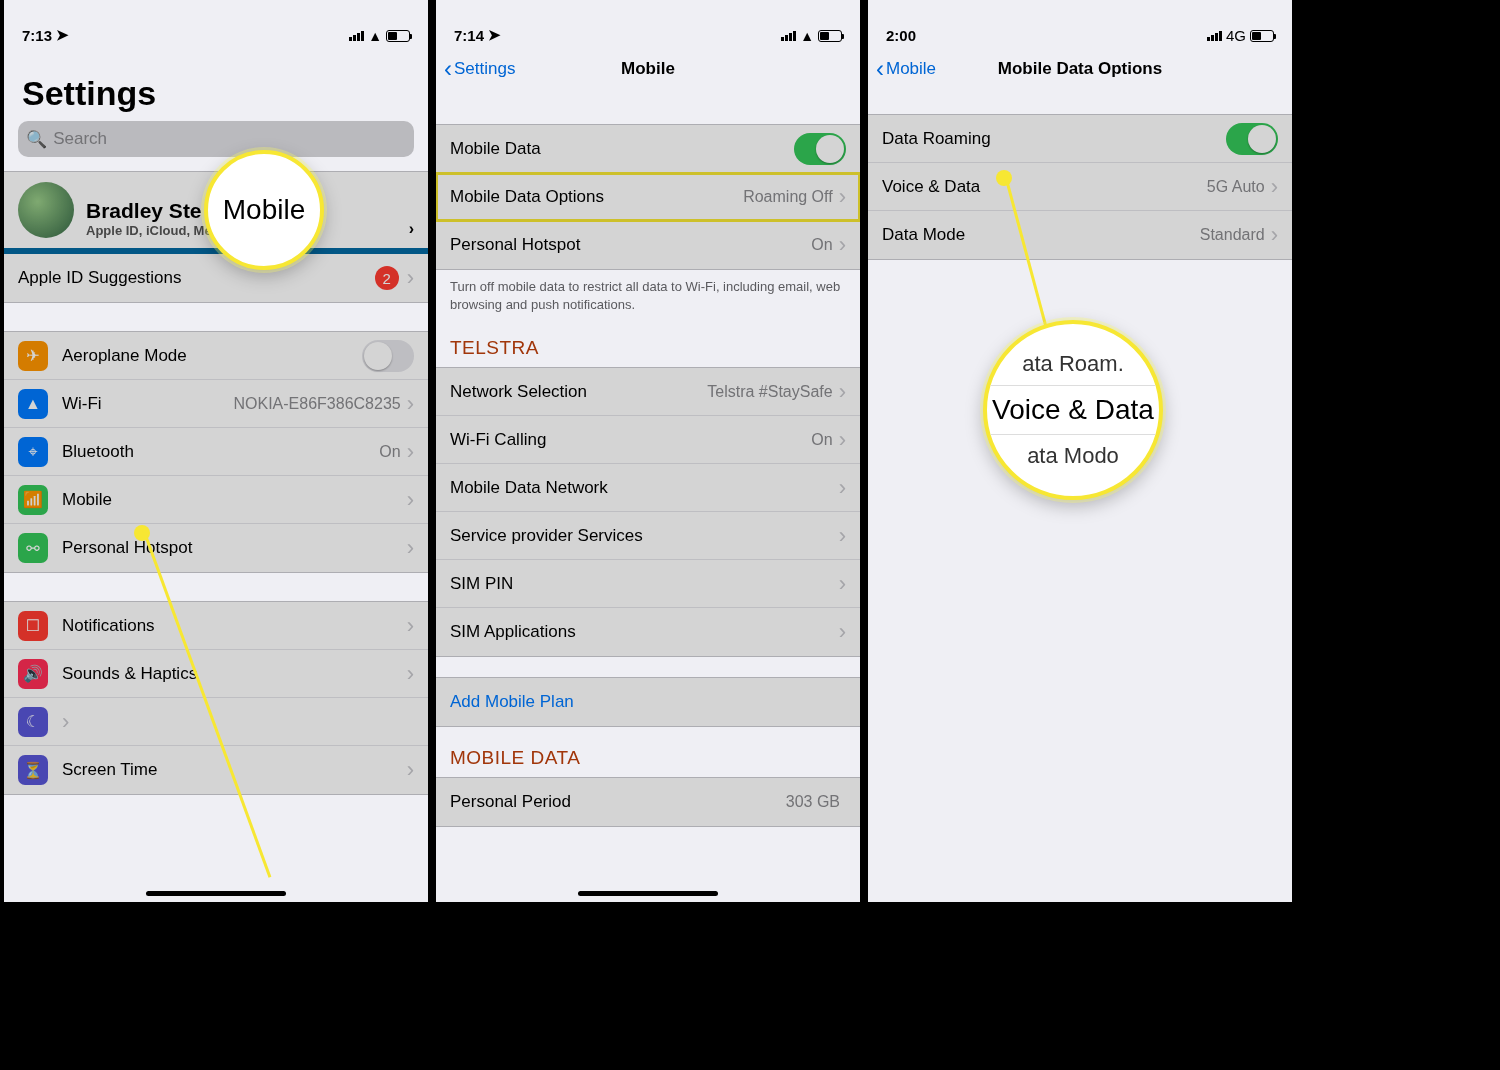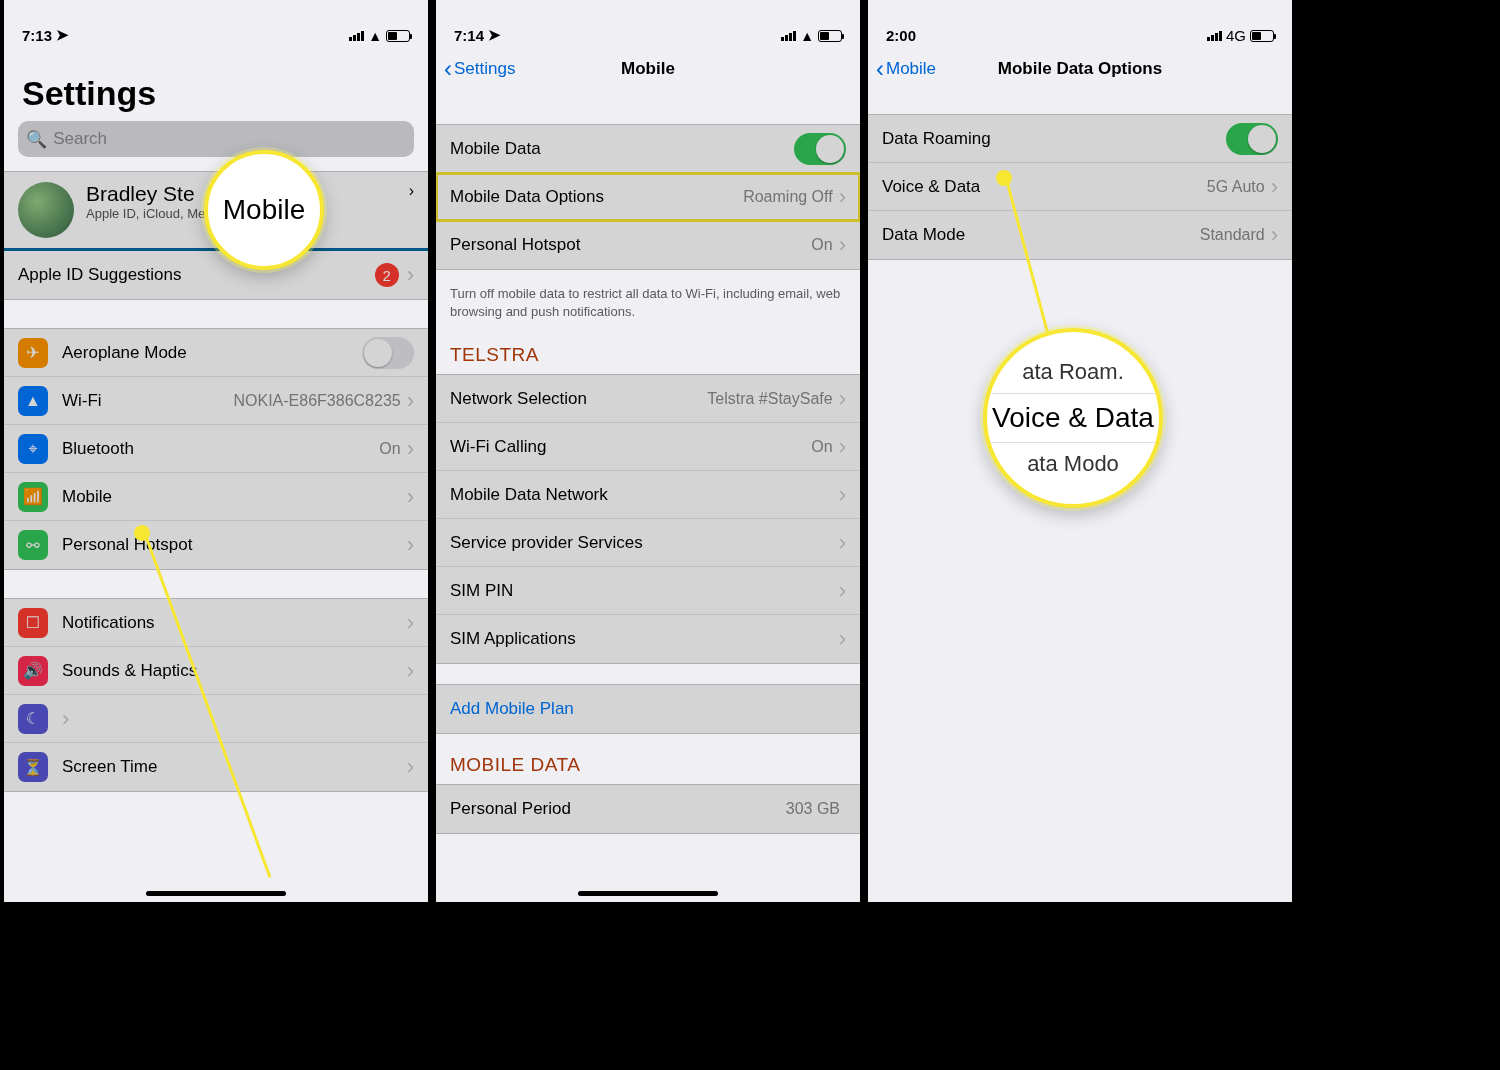"Bradley Ste" .profile-row { align-items: flex-start -> flex-end; border-bottom: 3px solid #0369a1 -> 6px solid #0369a1; font-weight: none -> bold }
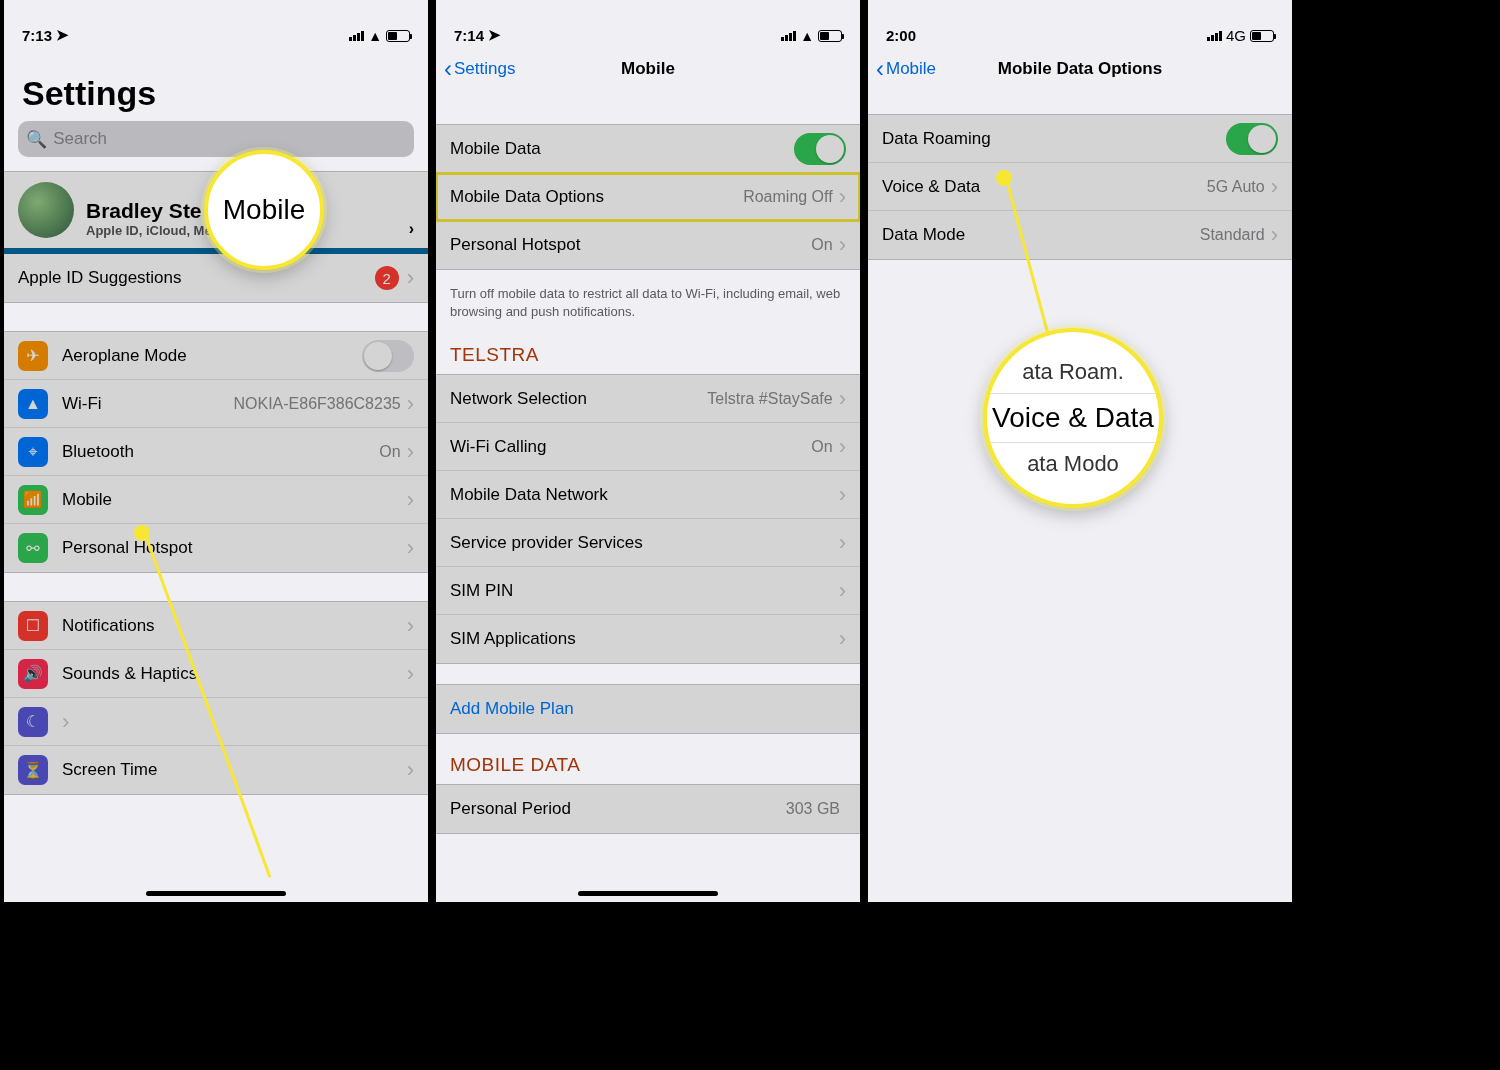"Turn off mobile data to" .section-footer { margin-top: 7px -> none }
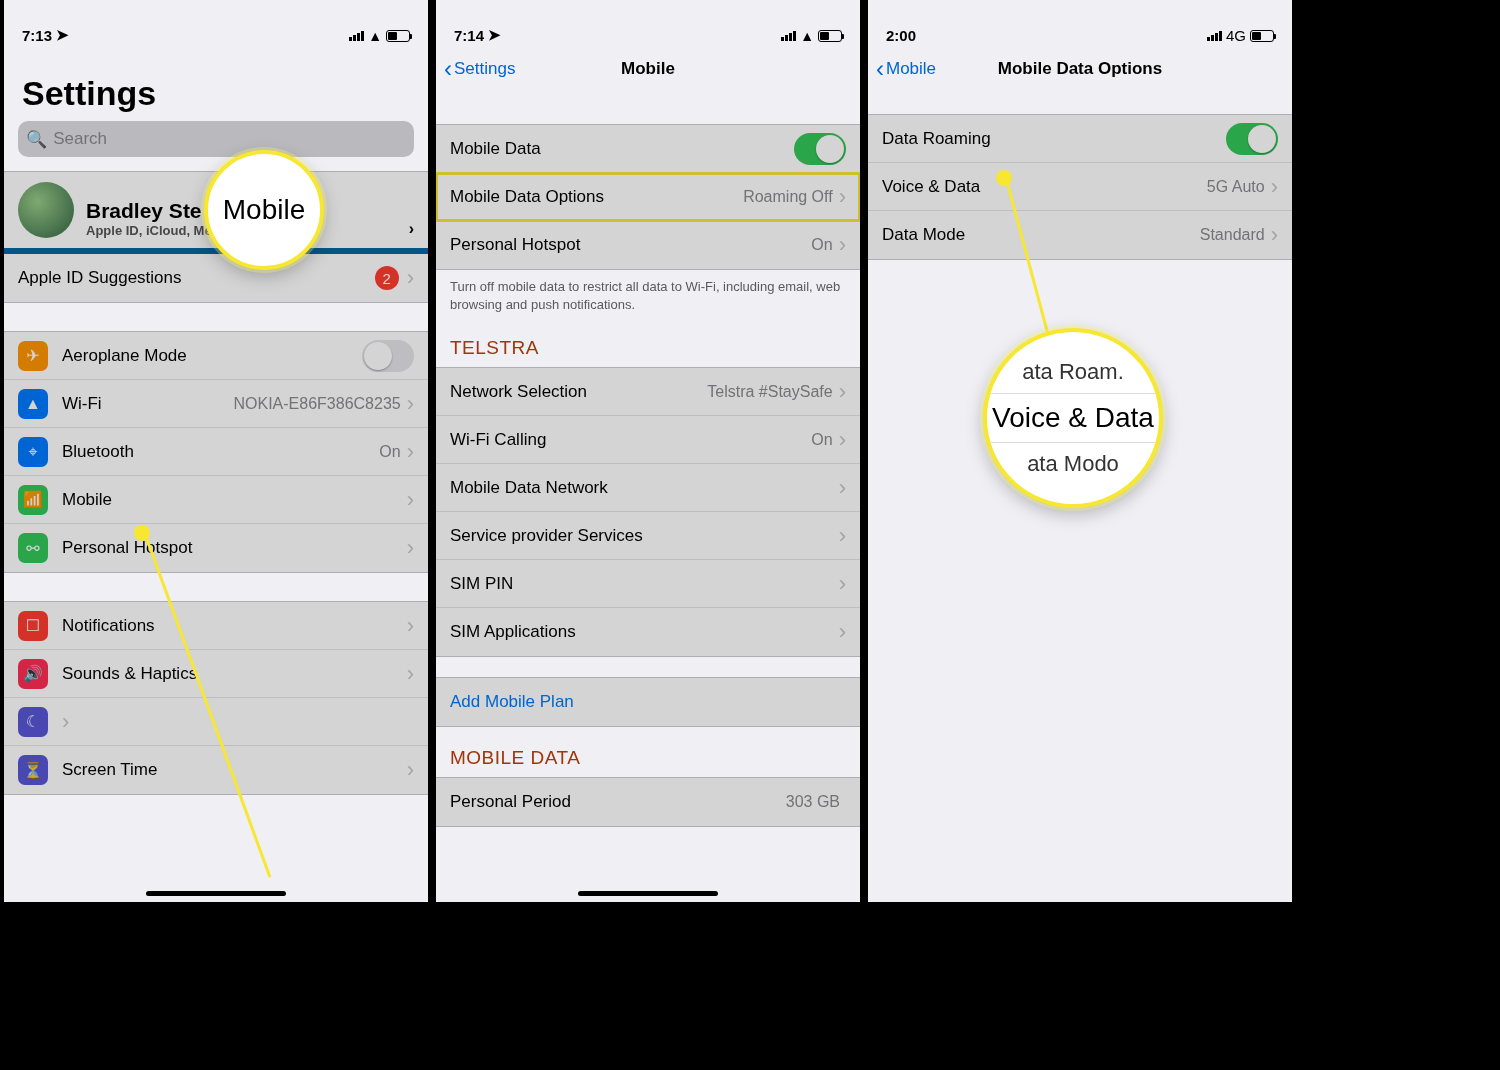"ata Roam." div.zoom { top: 328px -> 320px }
